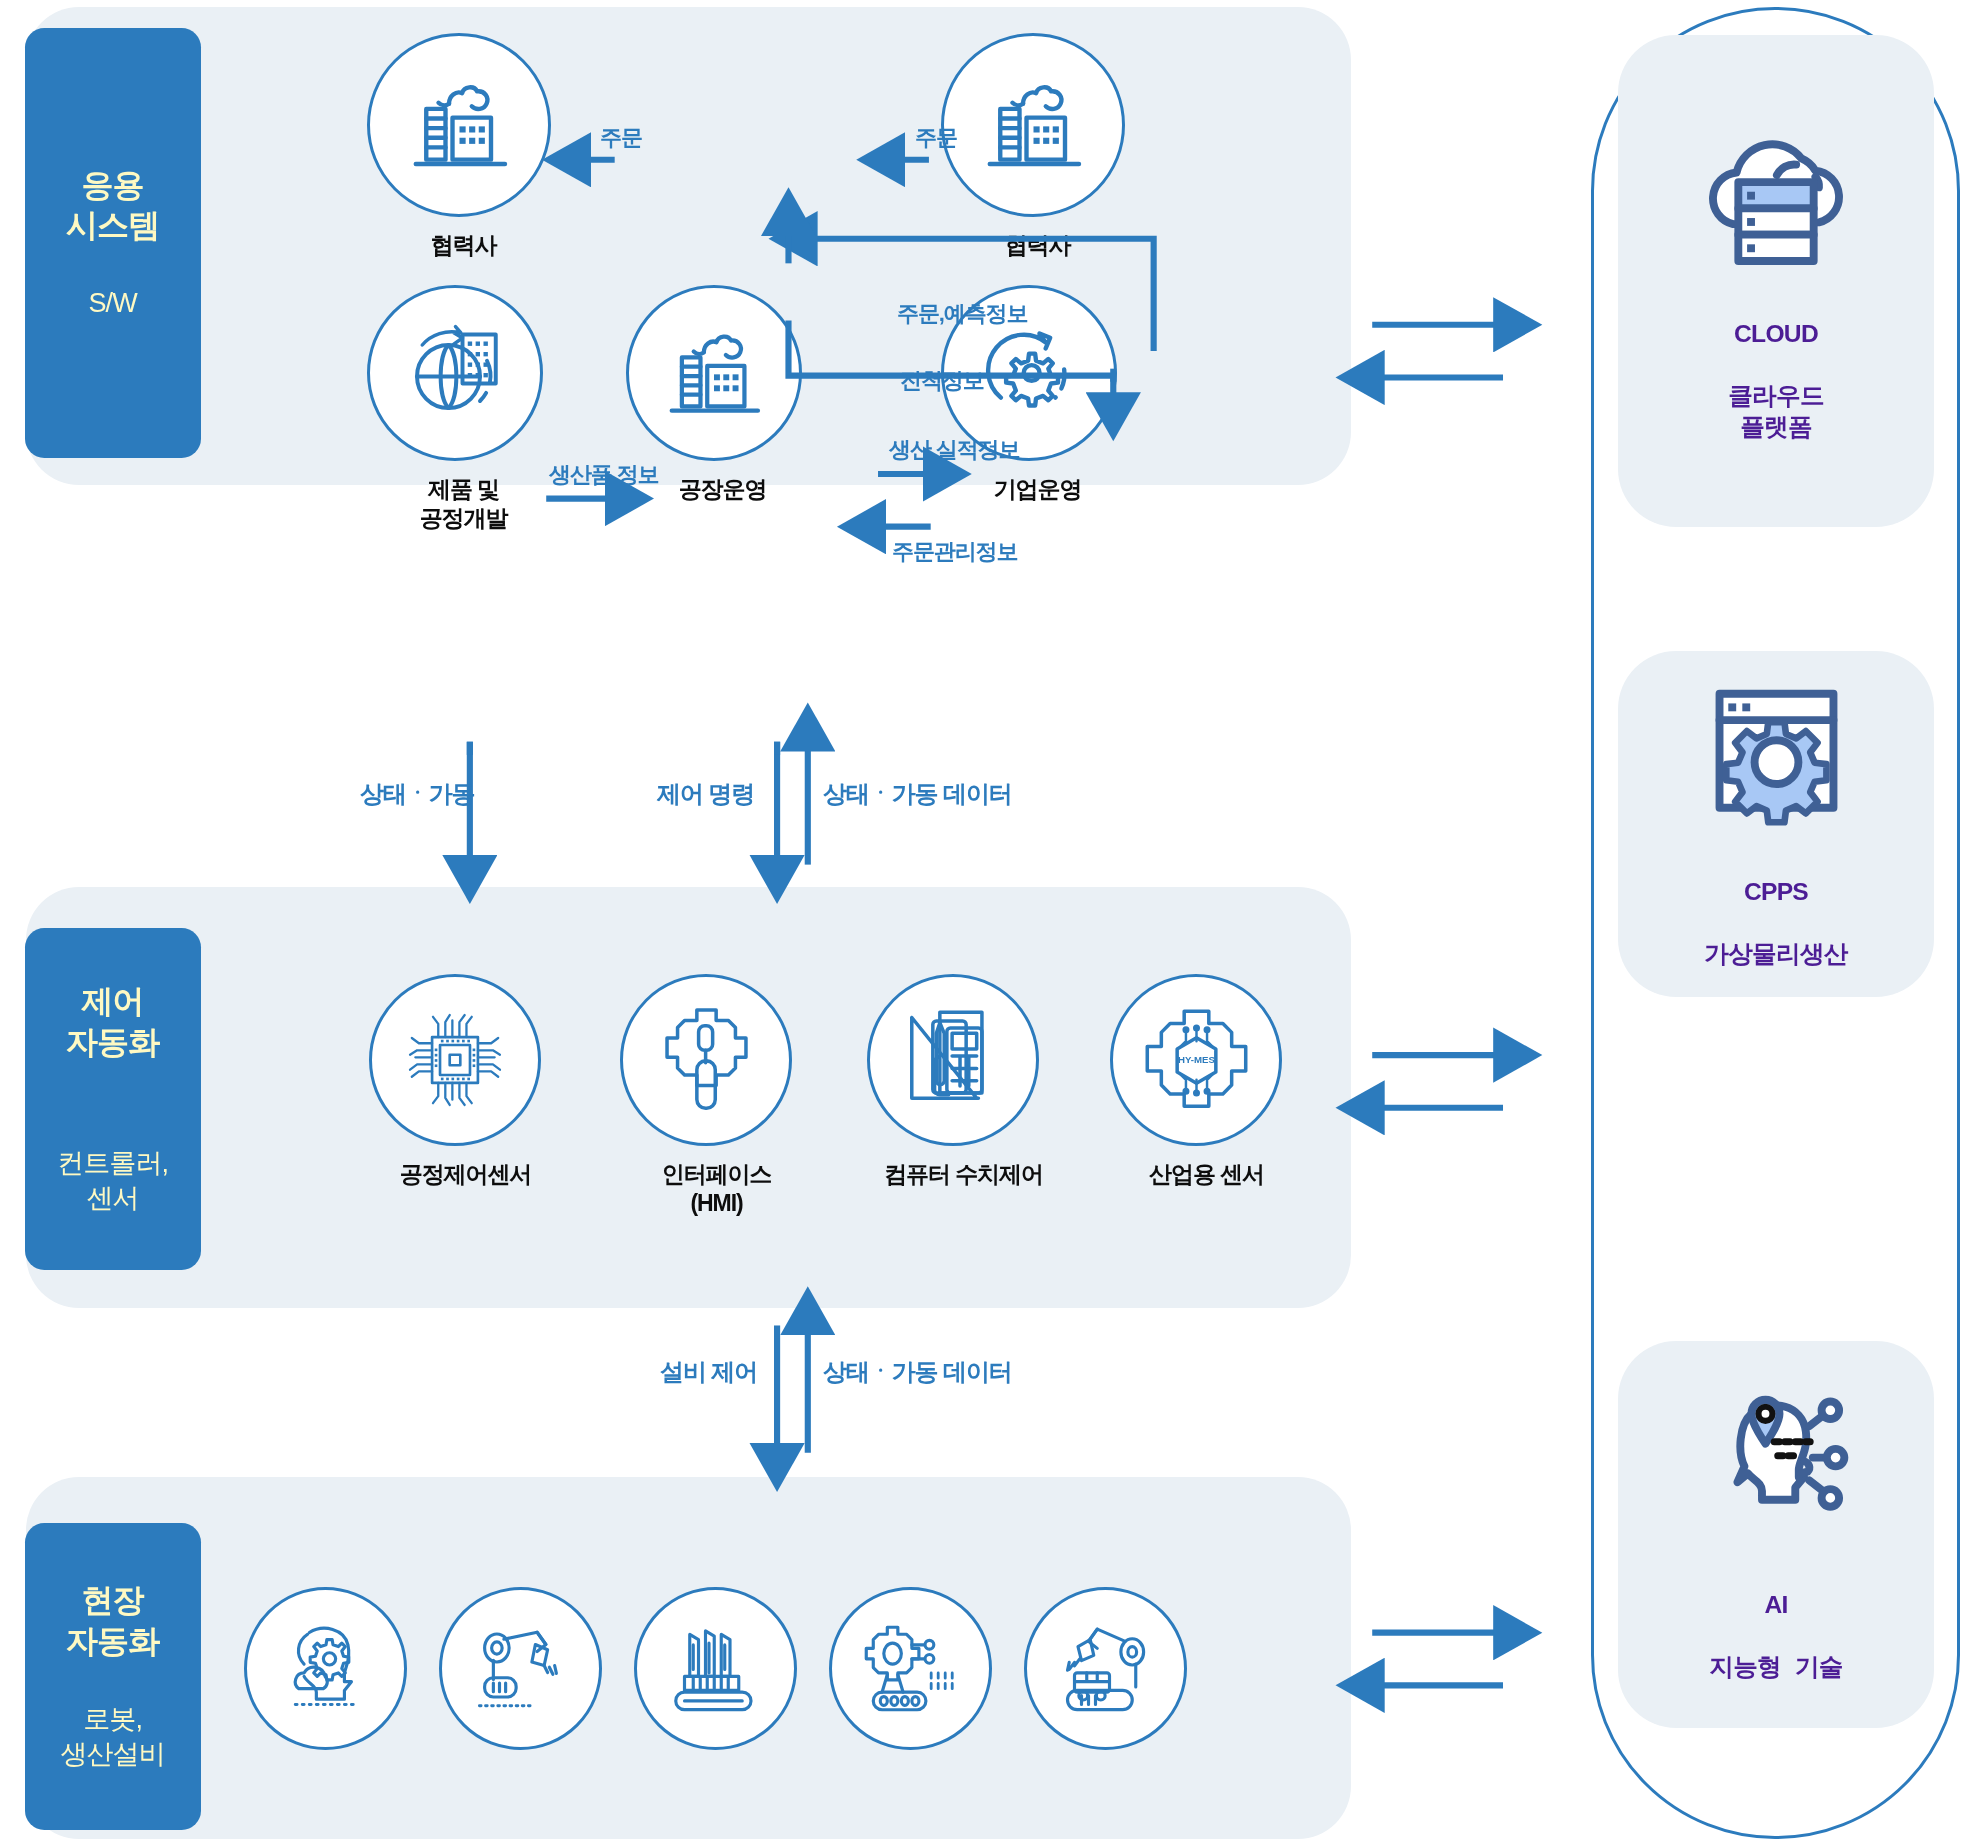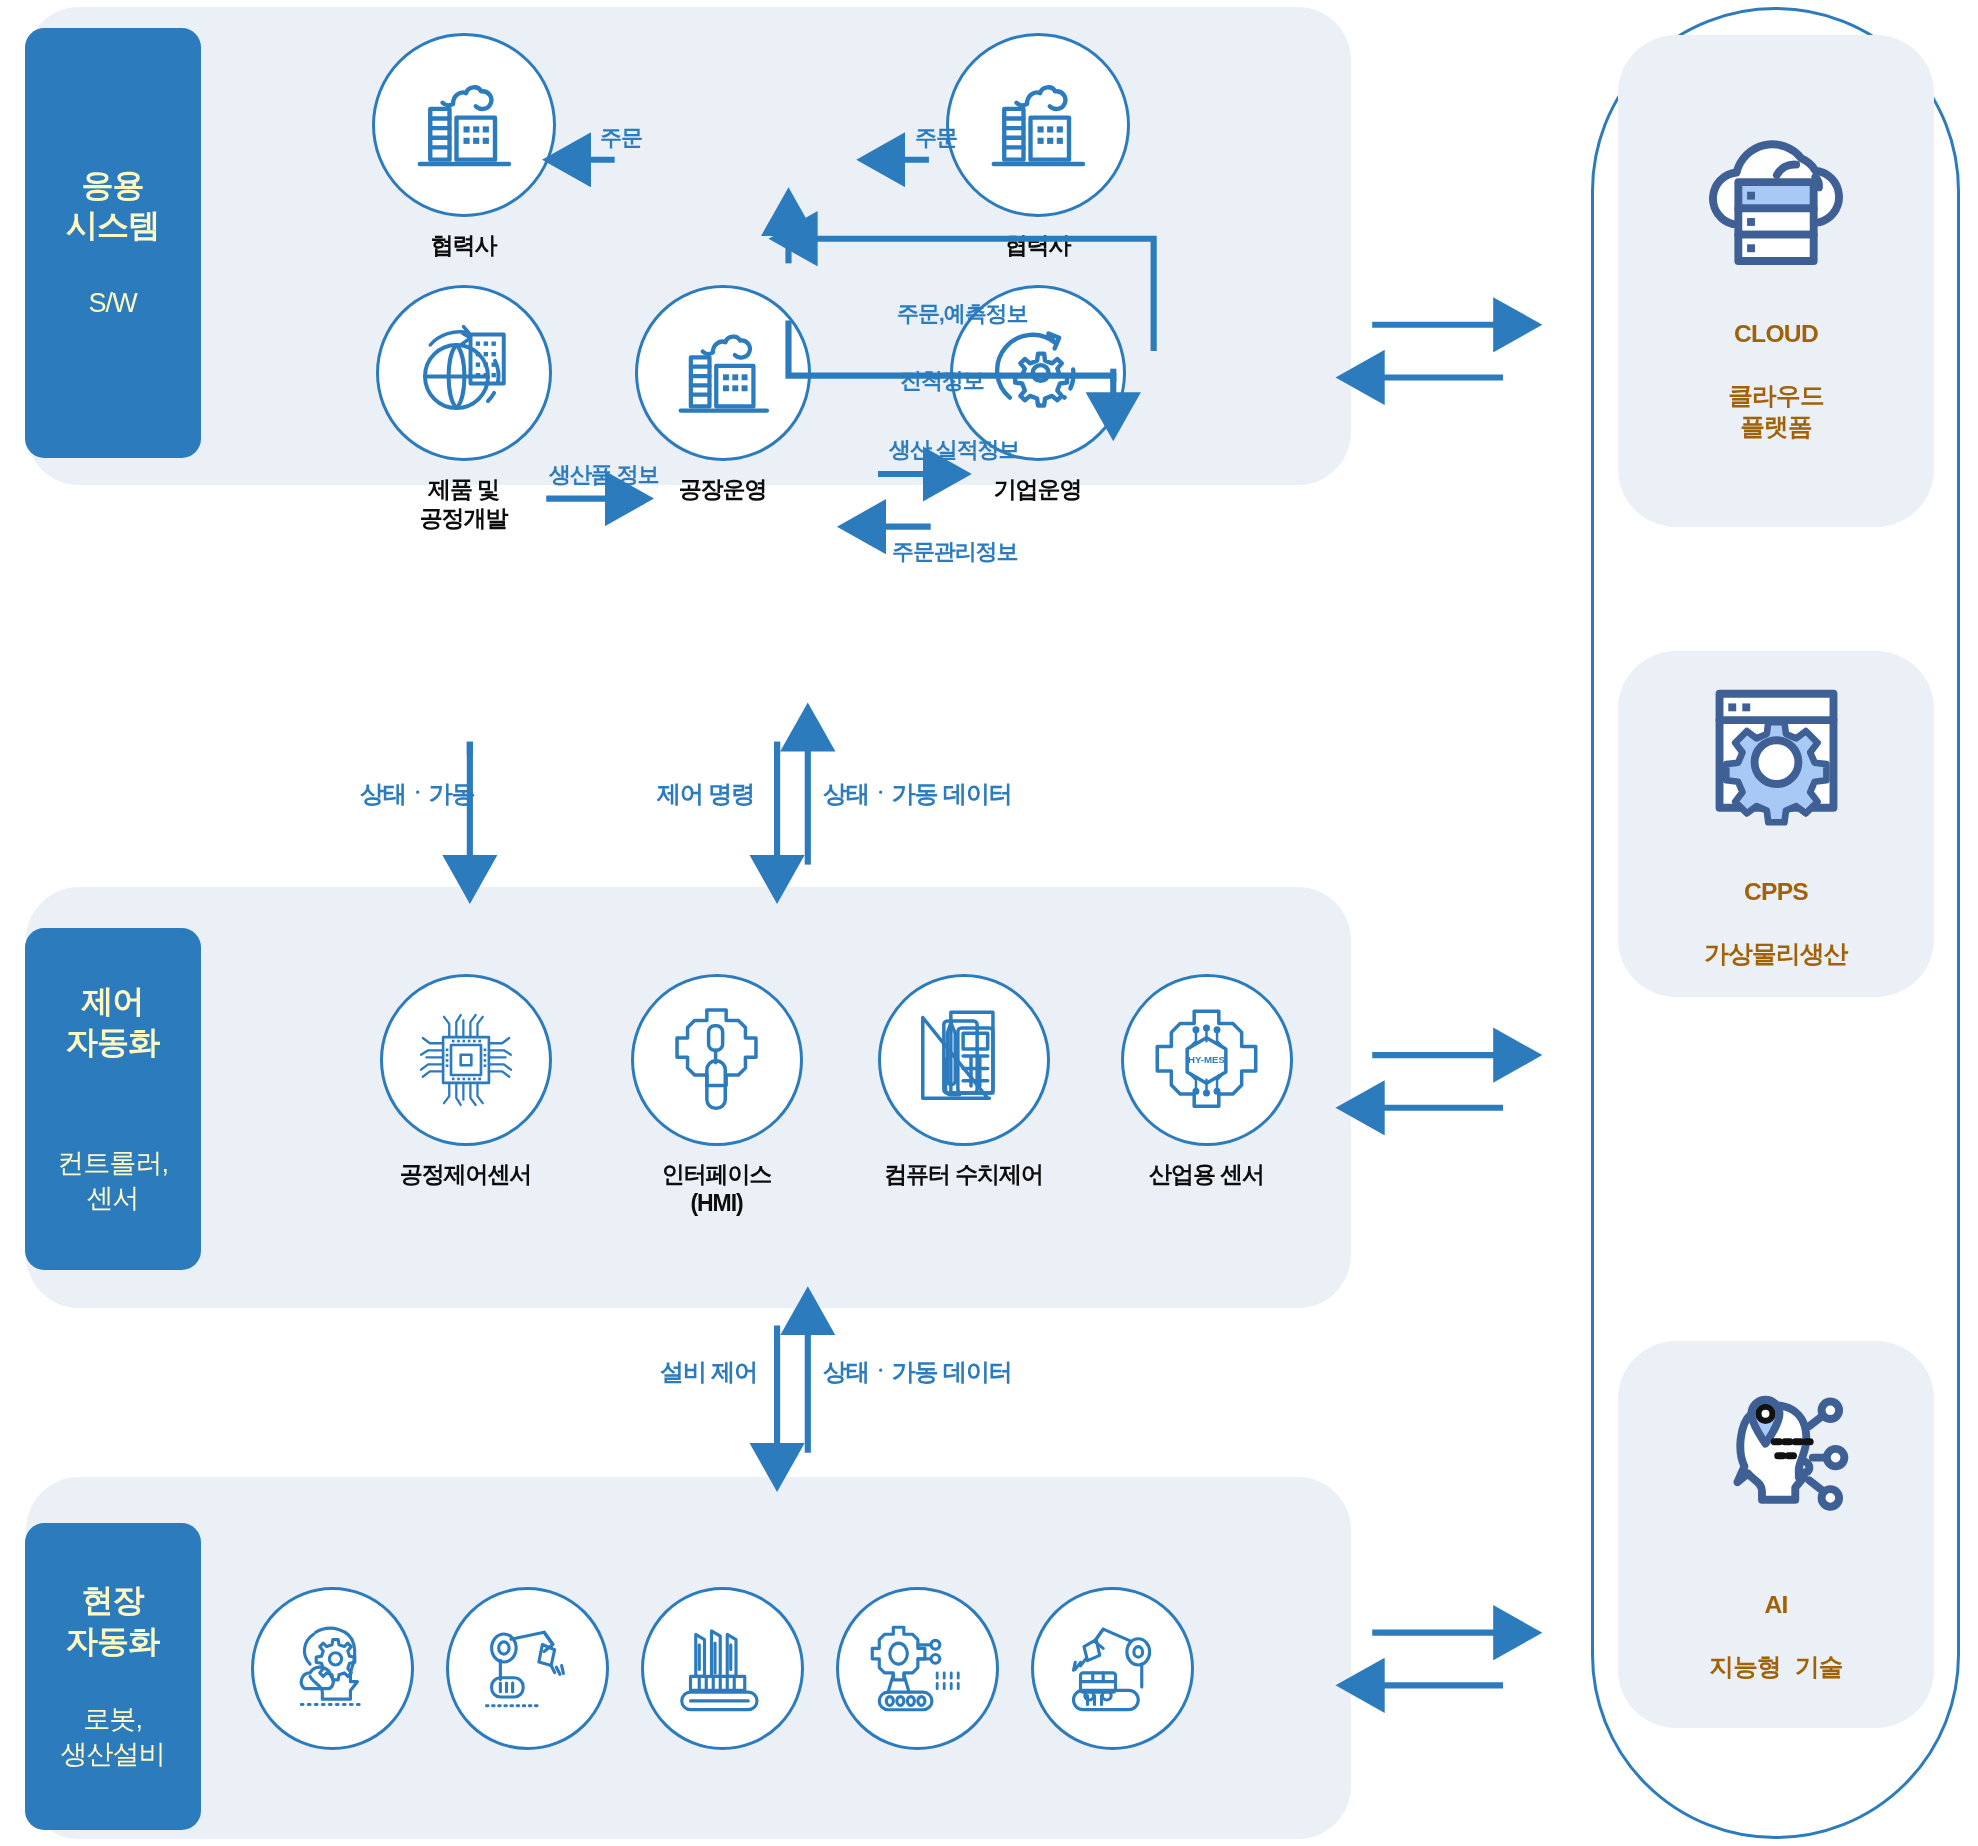"협력사" .node { align-items: center -> none }
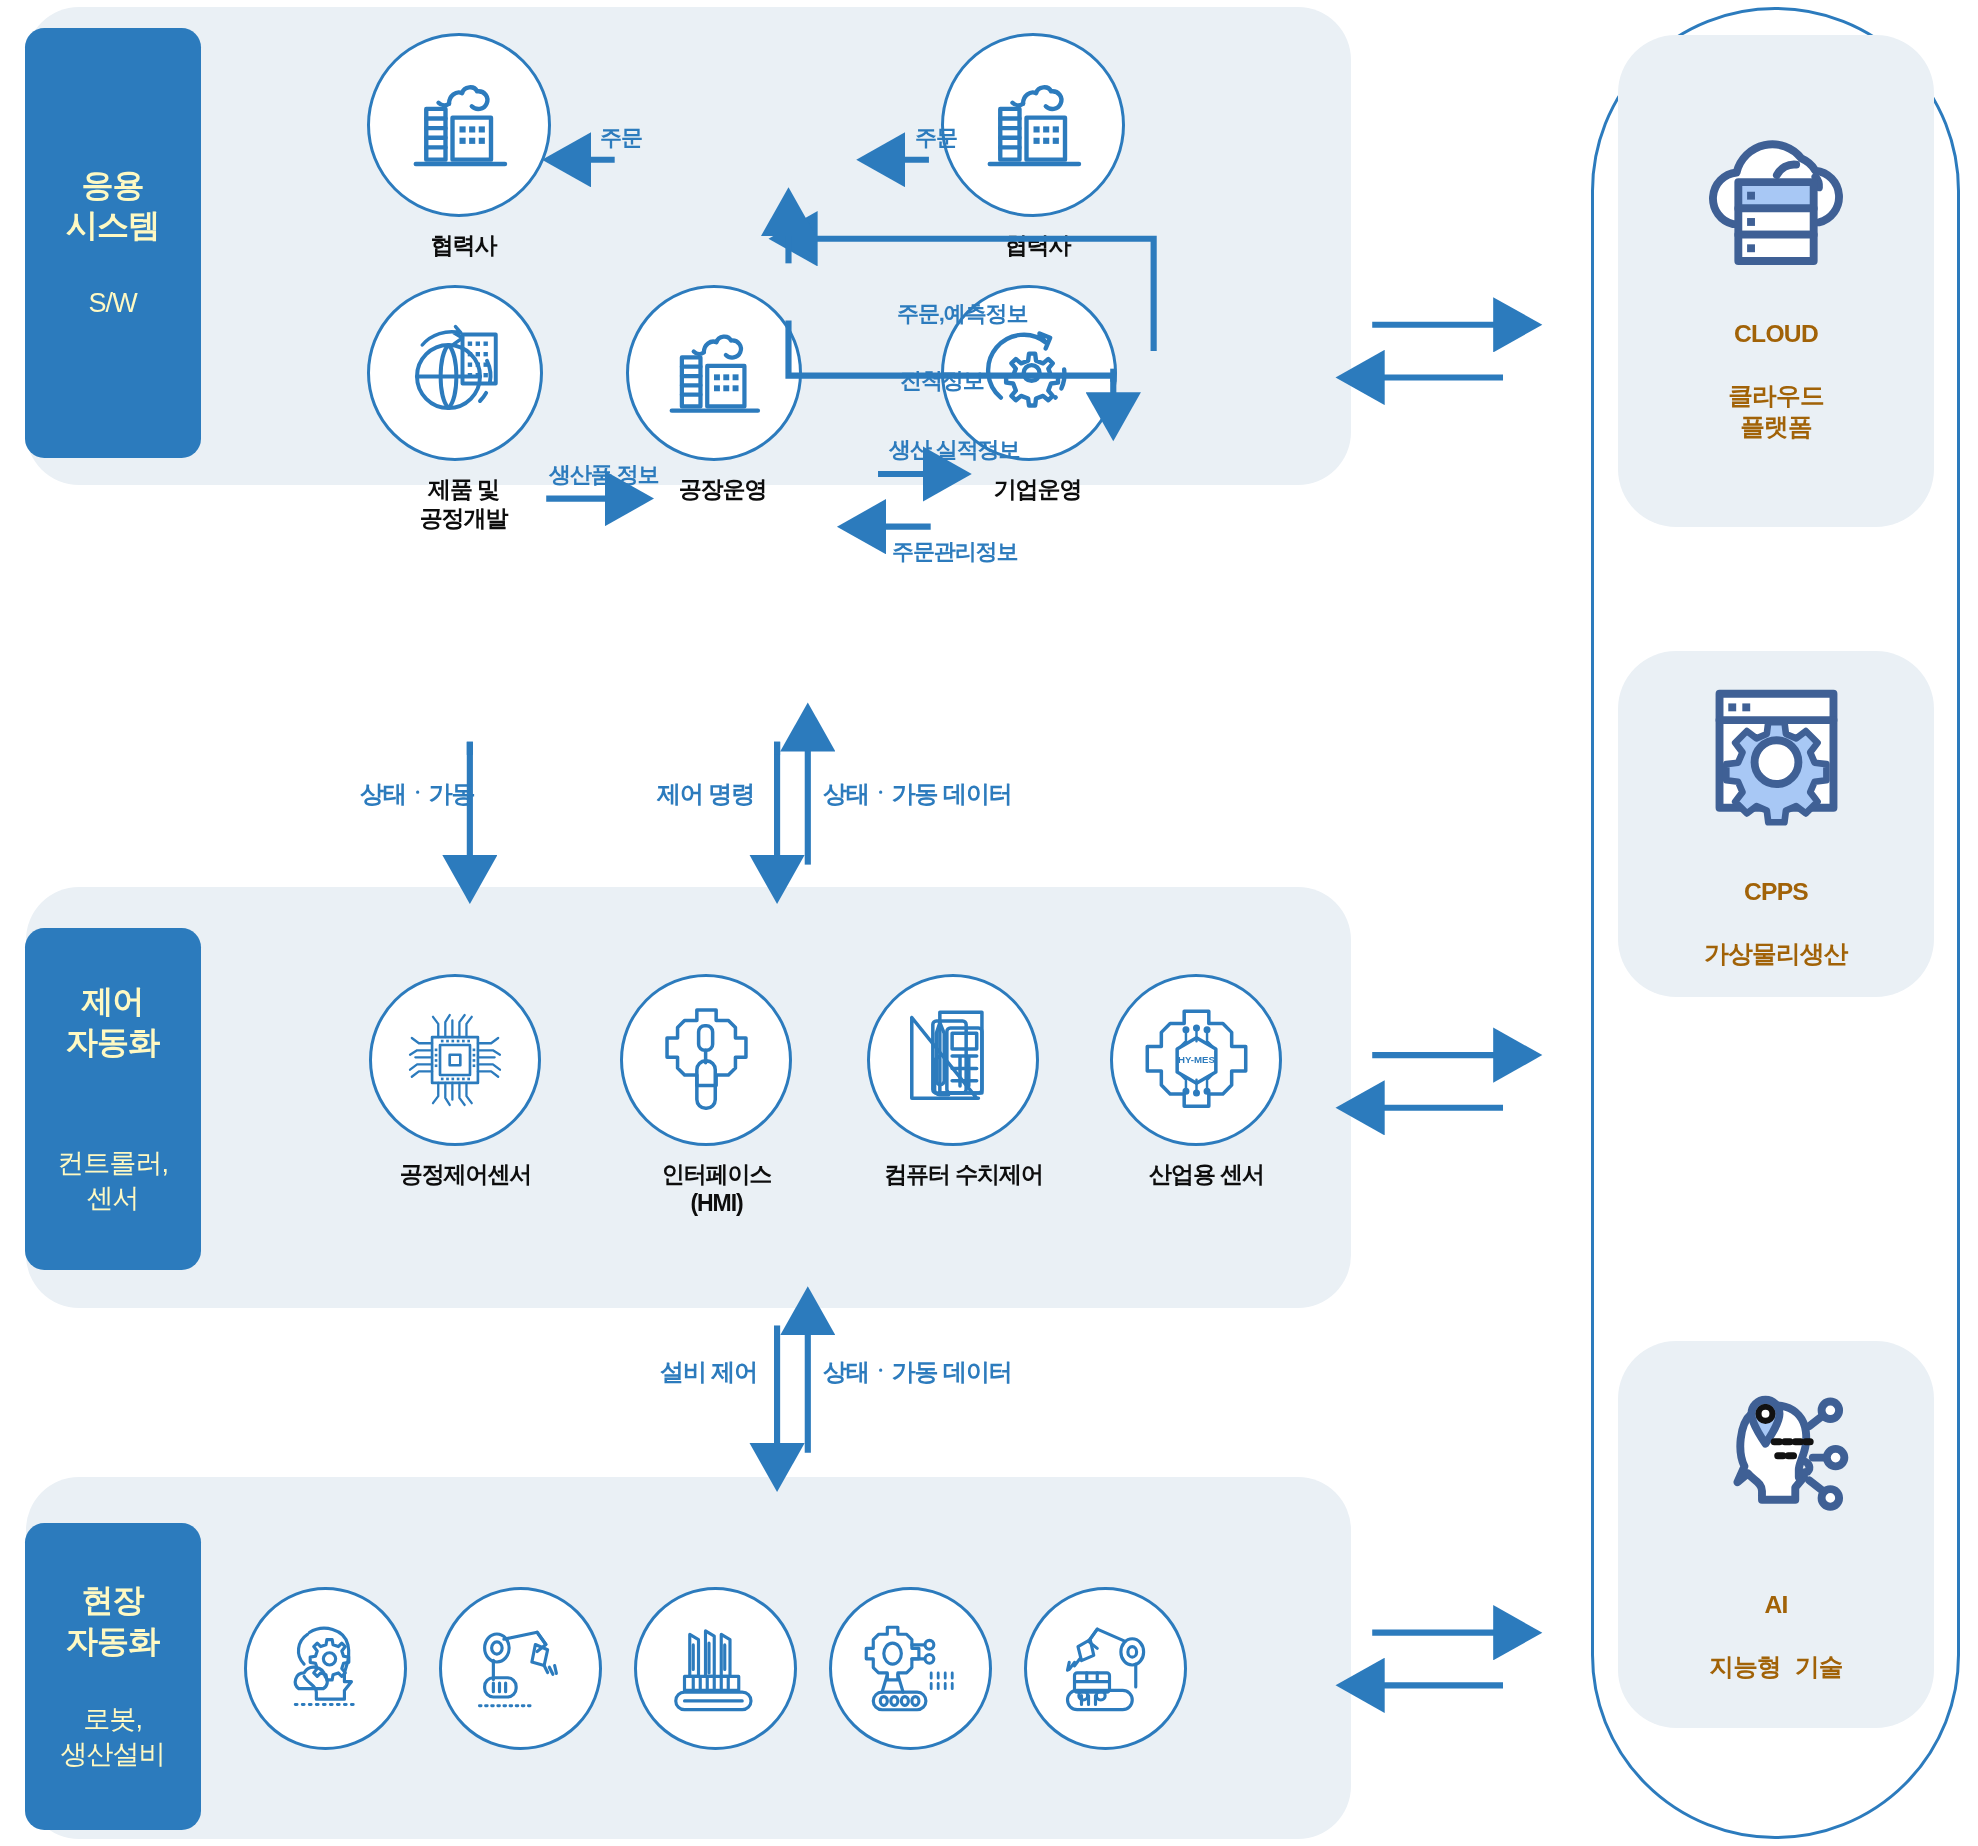"CLOUD" .card-label { color: #a16207 -> #4c1d95 }
